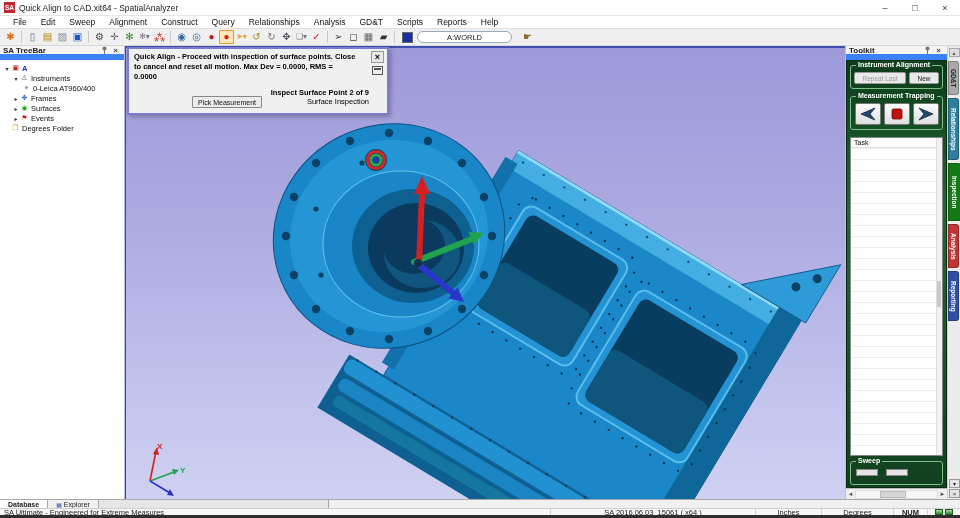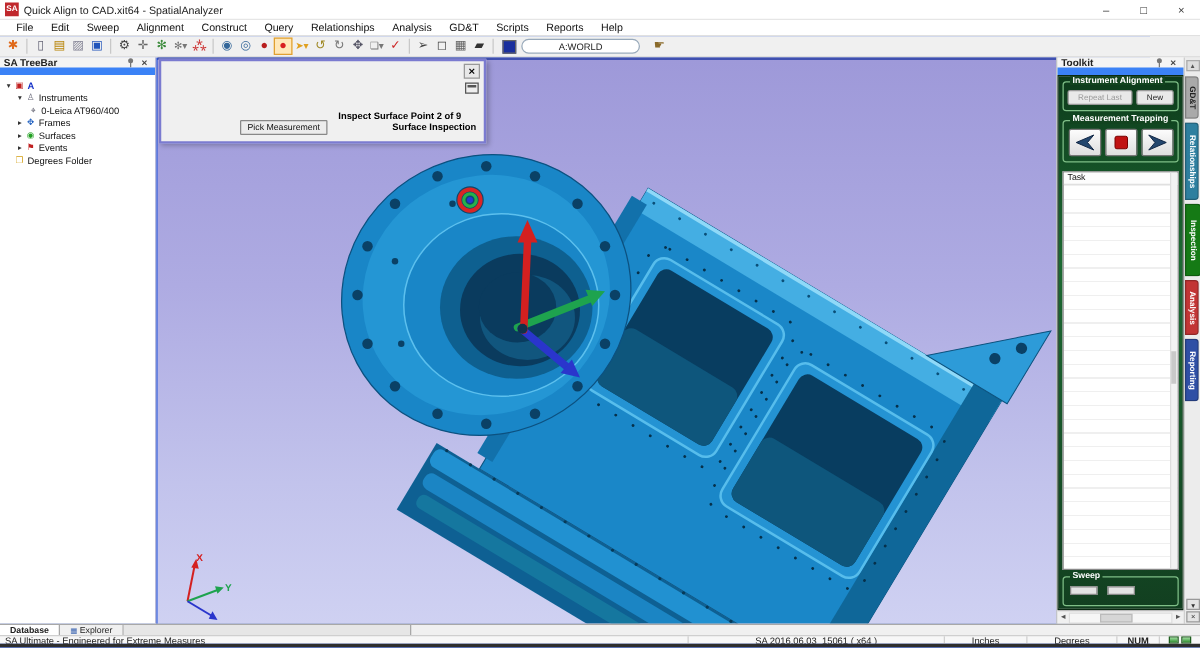"Quick Align - Proceed with" div.dlg-msg { html: none -> <div>Quick Align - Proceed with inspection of surface points. Close to cancel and reset all motion. Max Dev = 0.0000, RMS = 0.0000</div> }
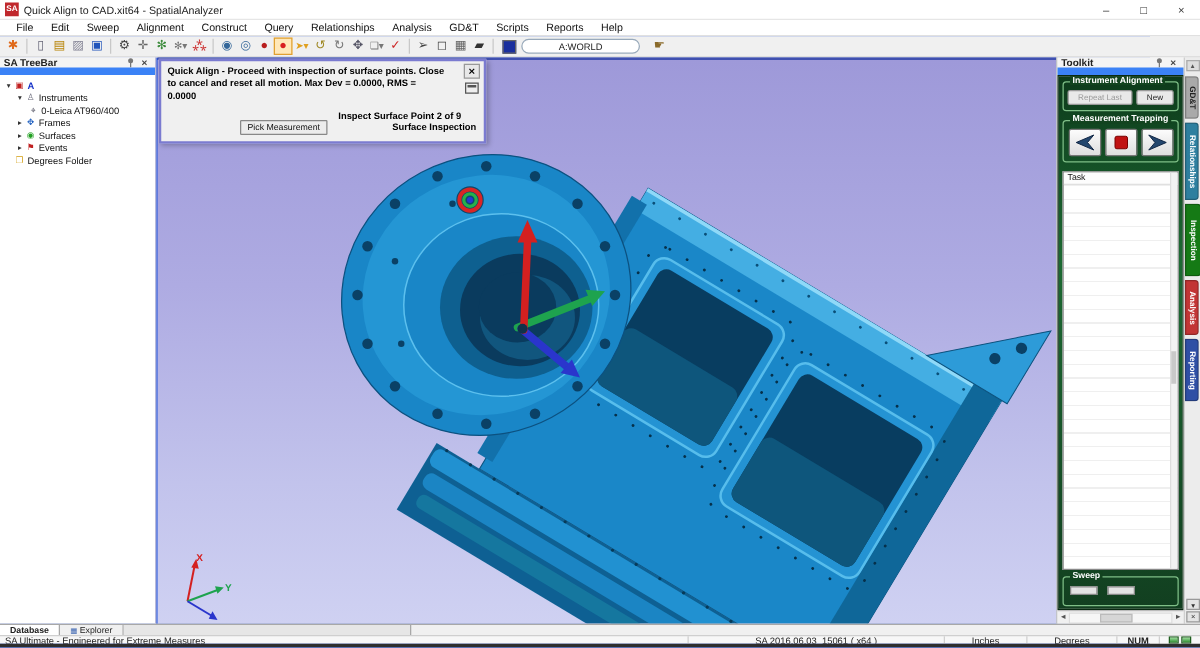"Surface Inspection" .dlg-mode { font-weight: bold -> normal; right: 6px -> 18px }
